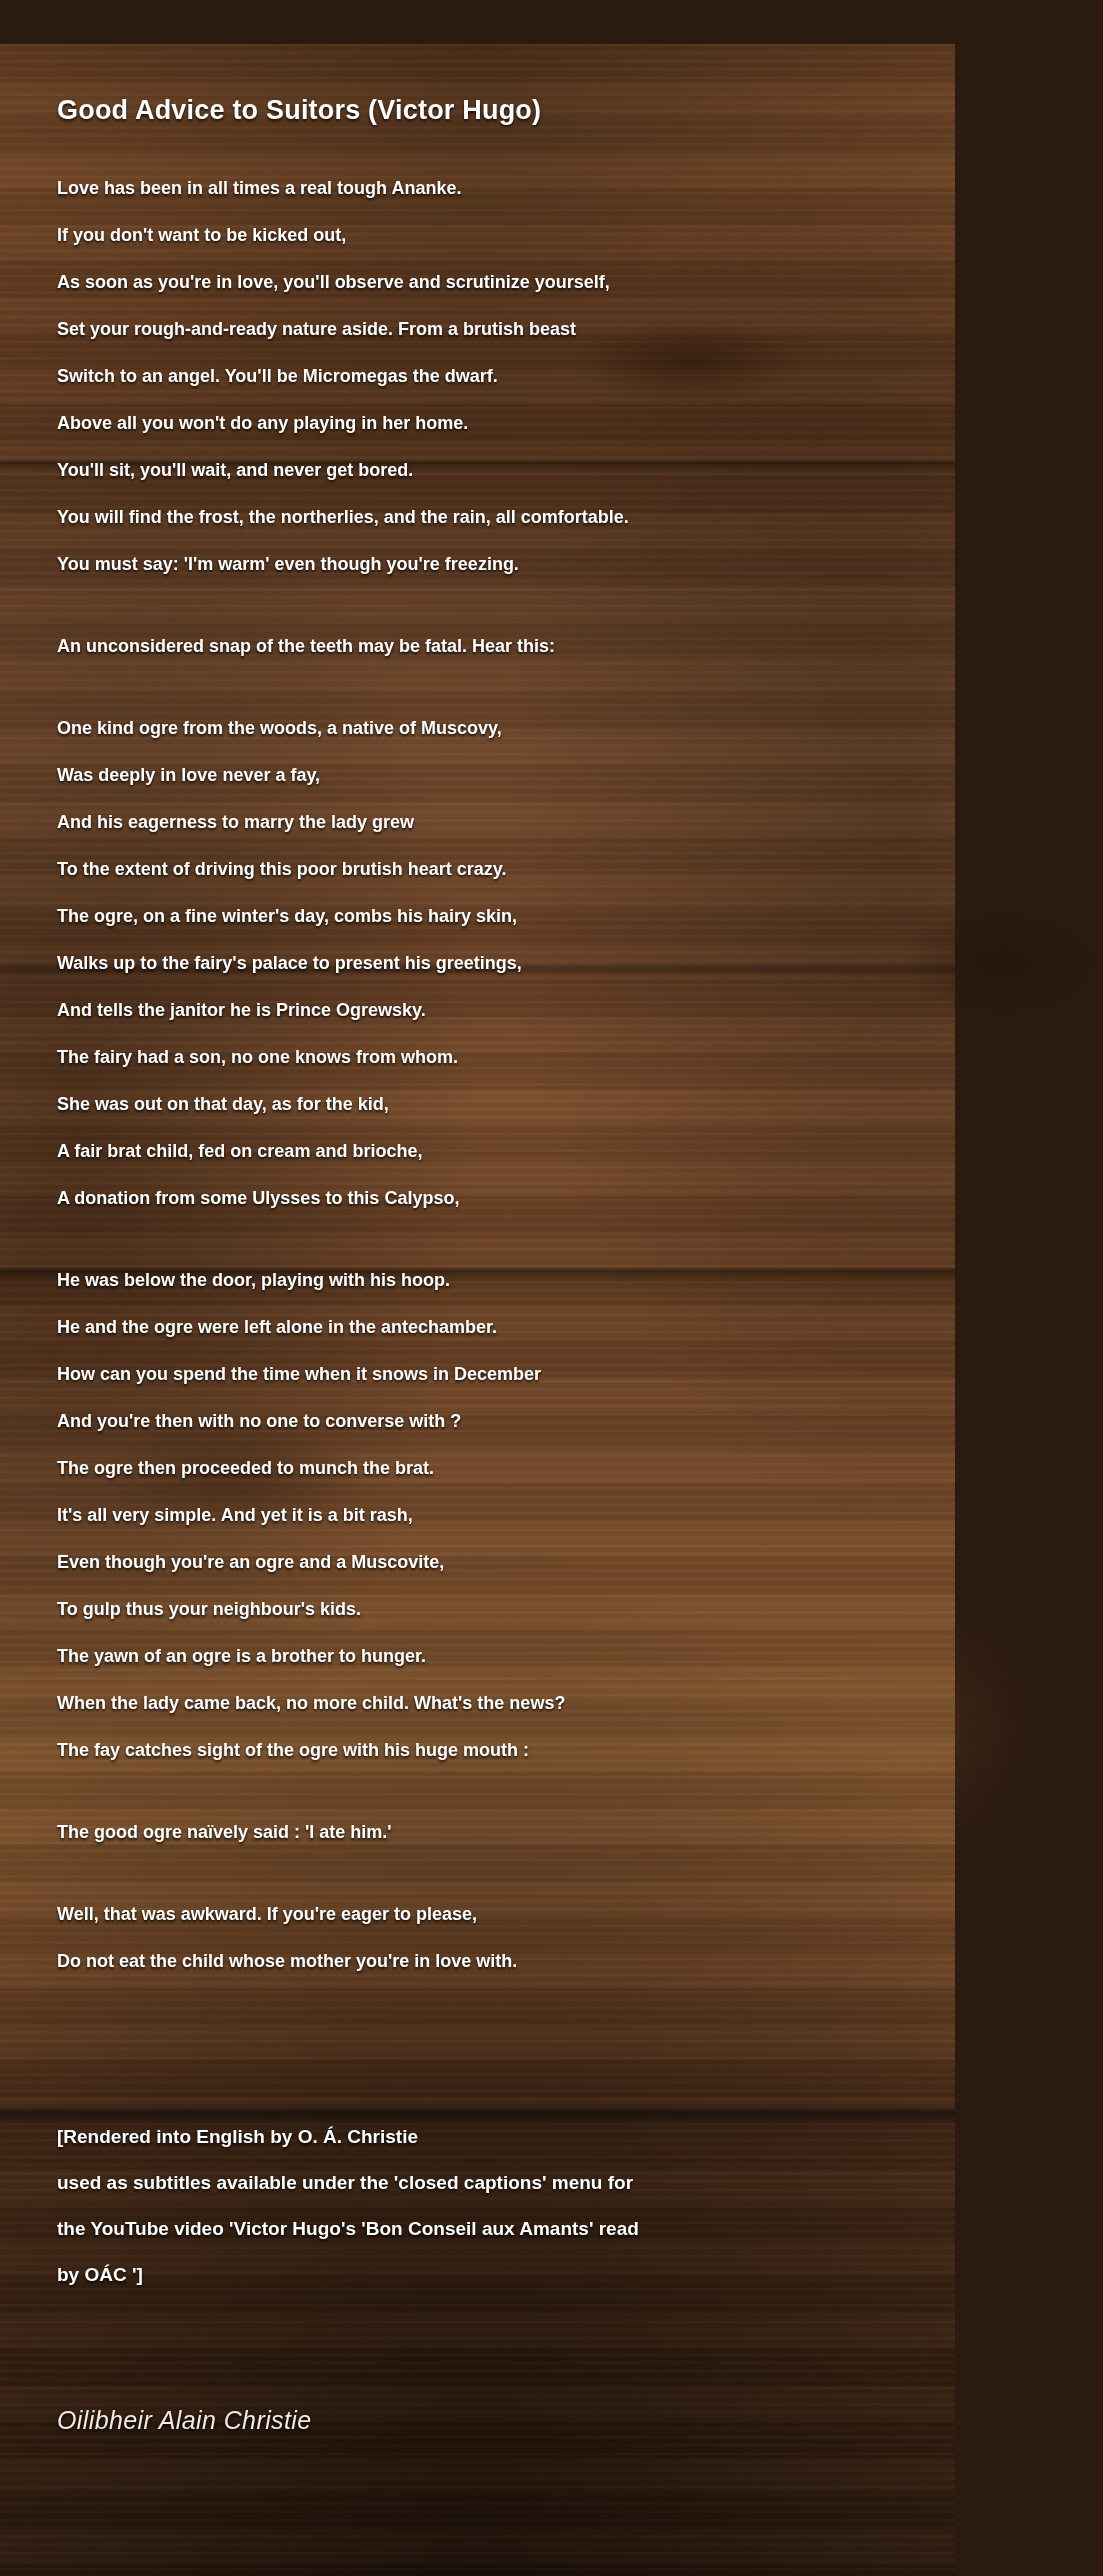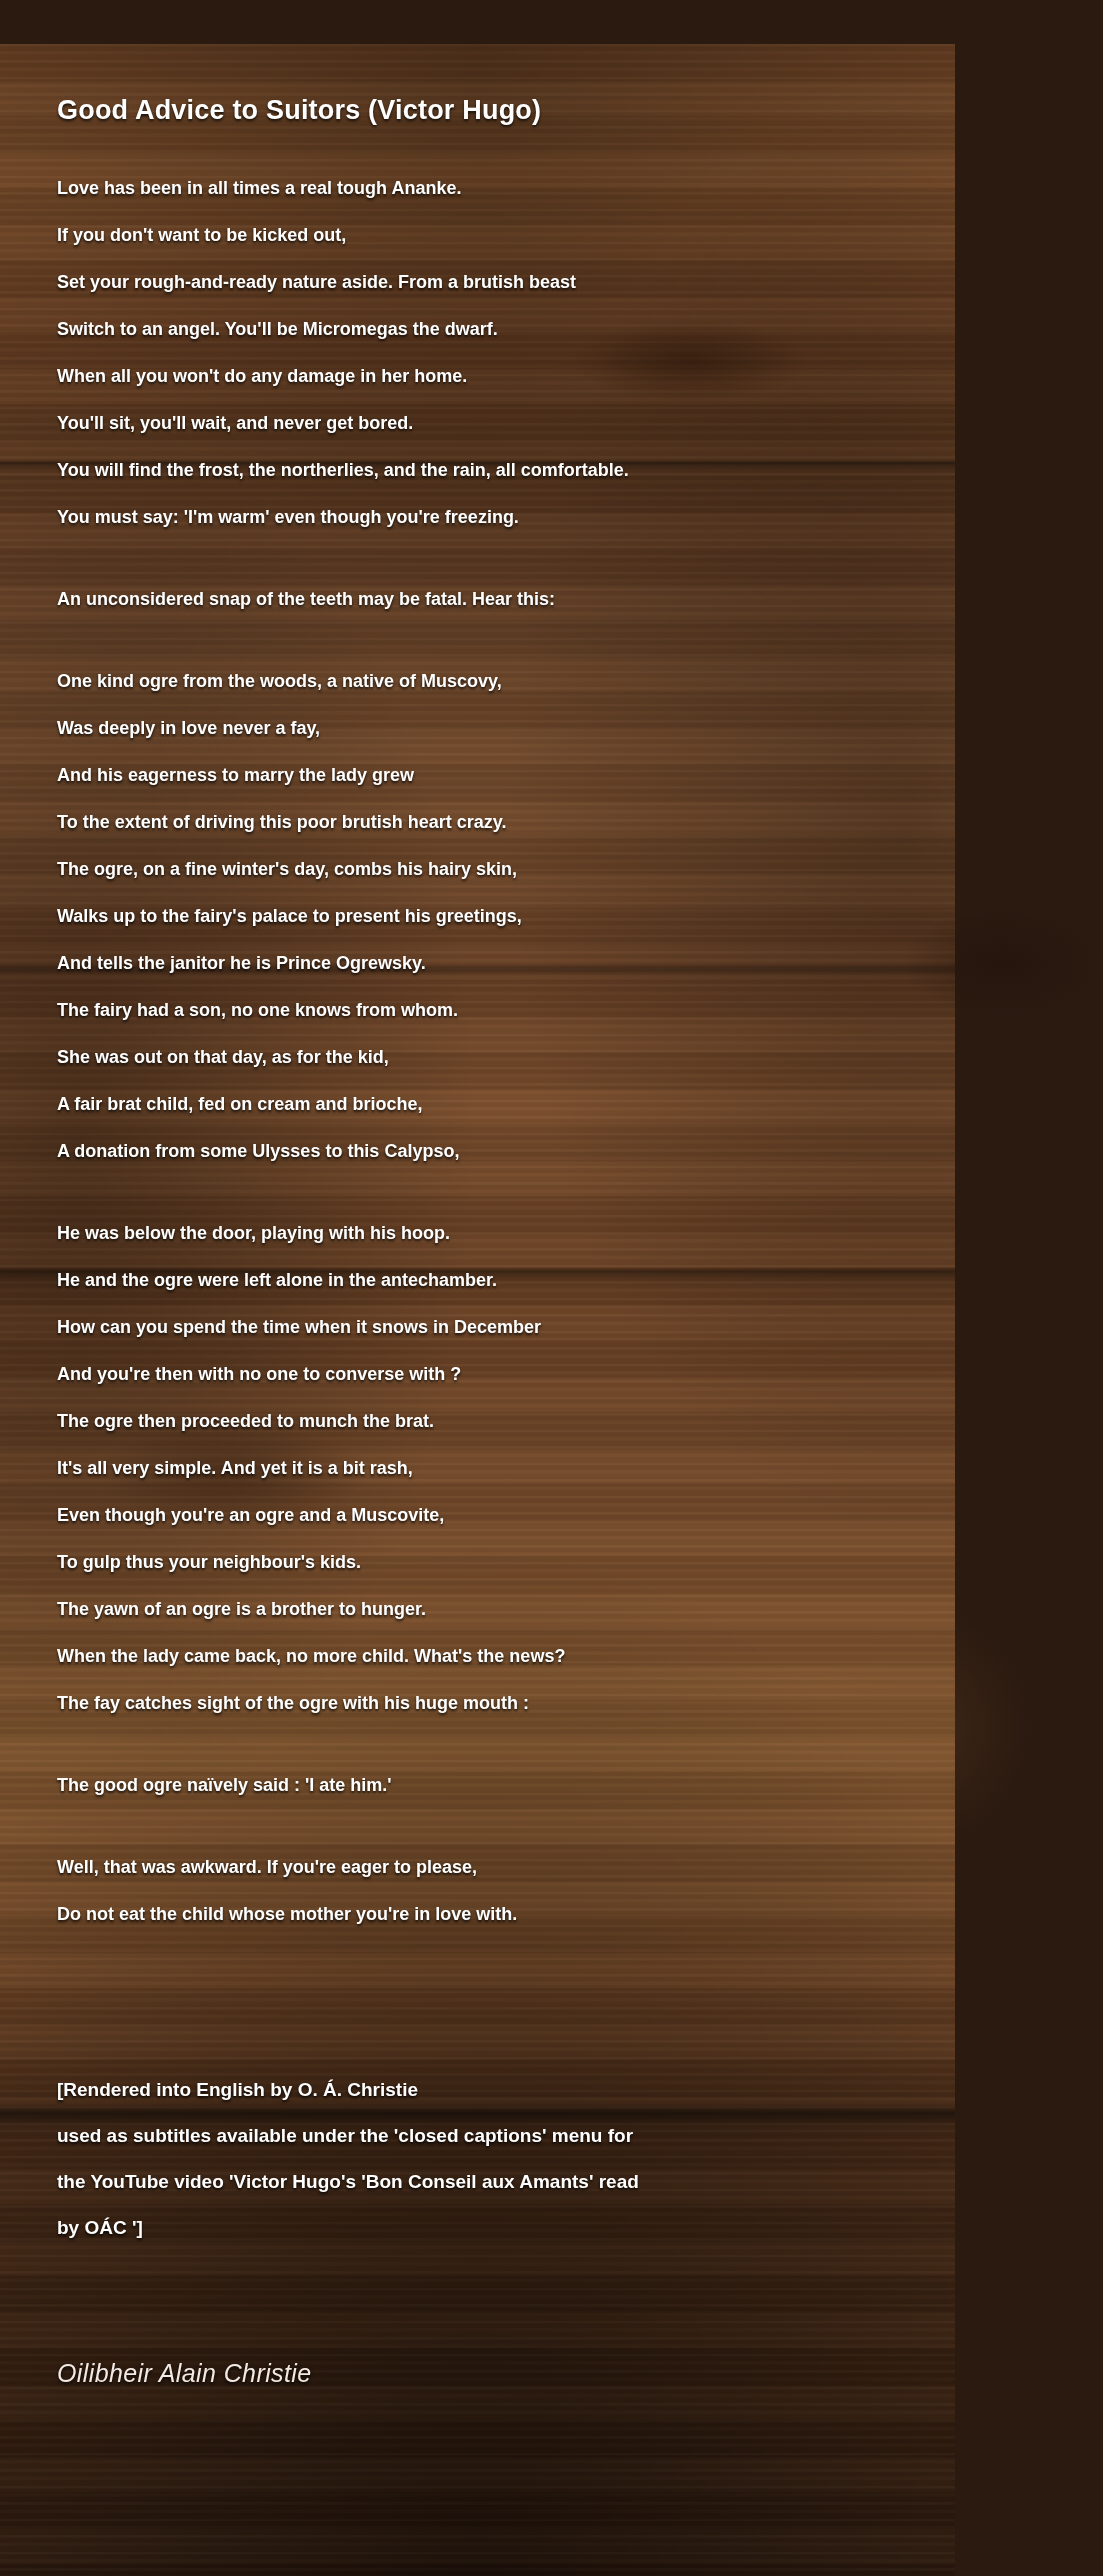"As soon as you're in" div.line { html: none -> <div>As soon as you're in love, you'll observe and scrutinize yourself,</div> }
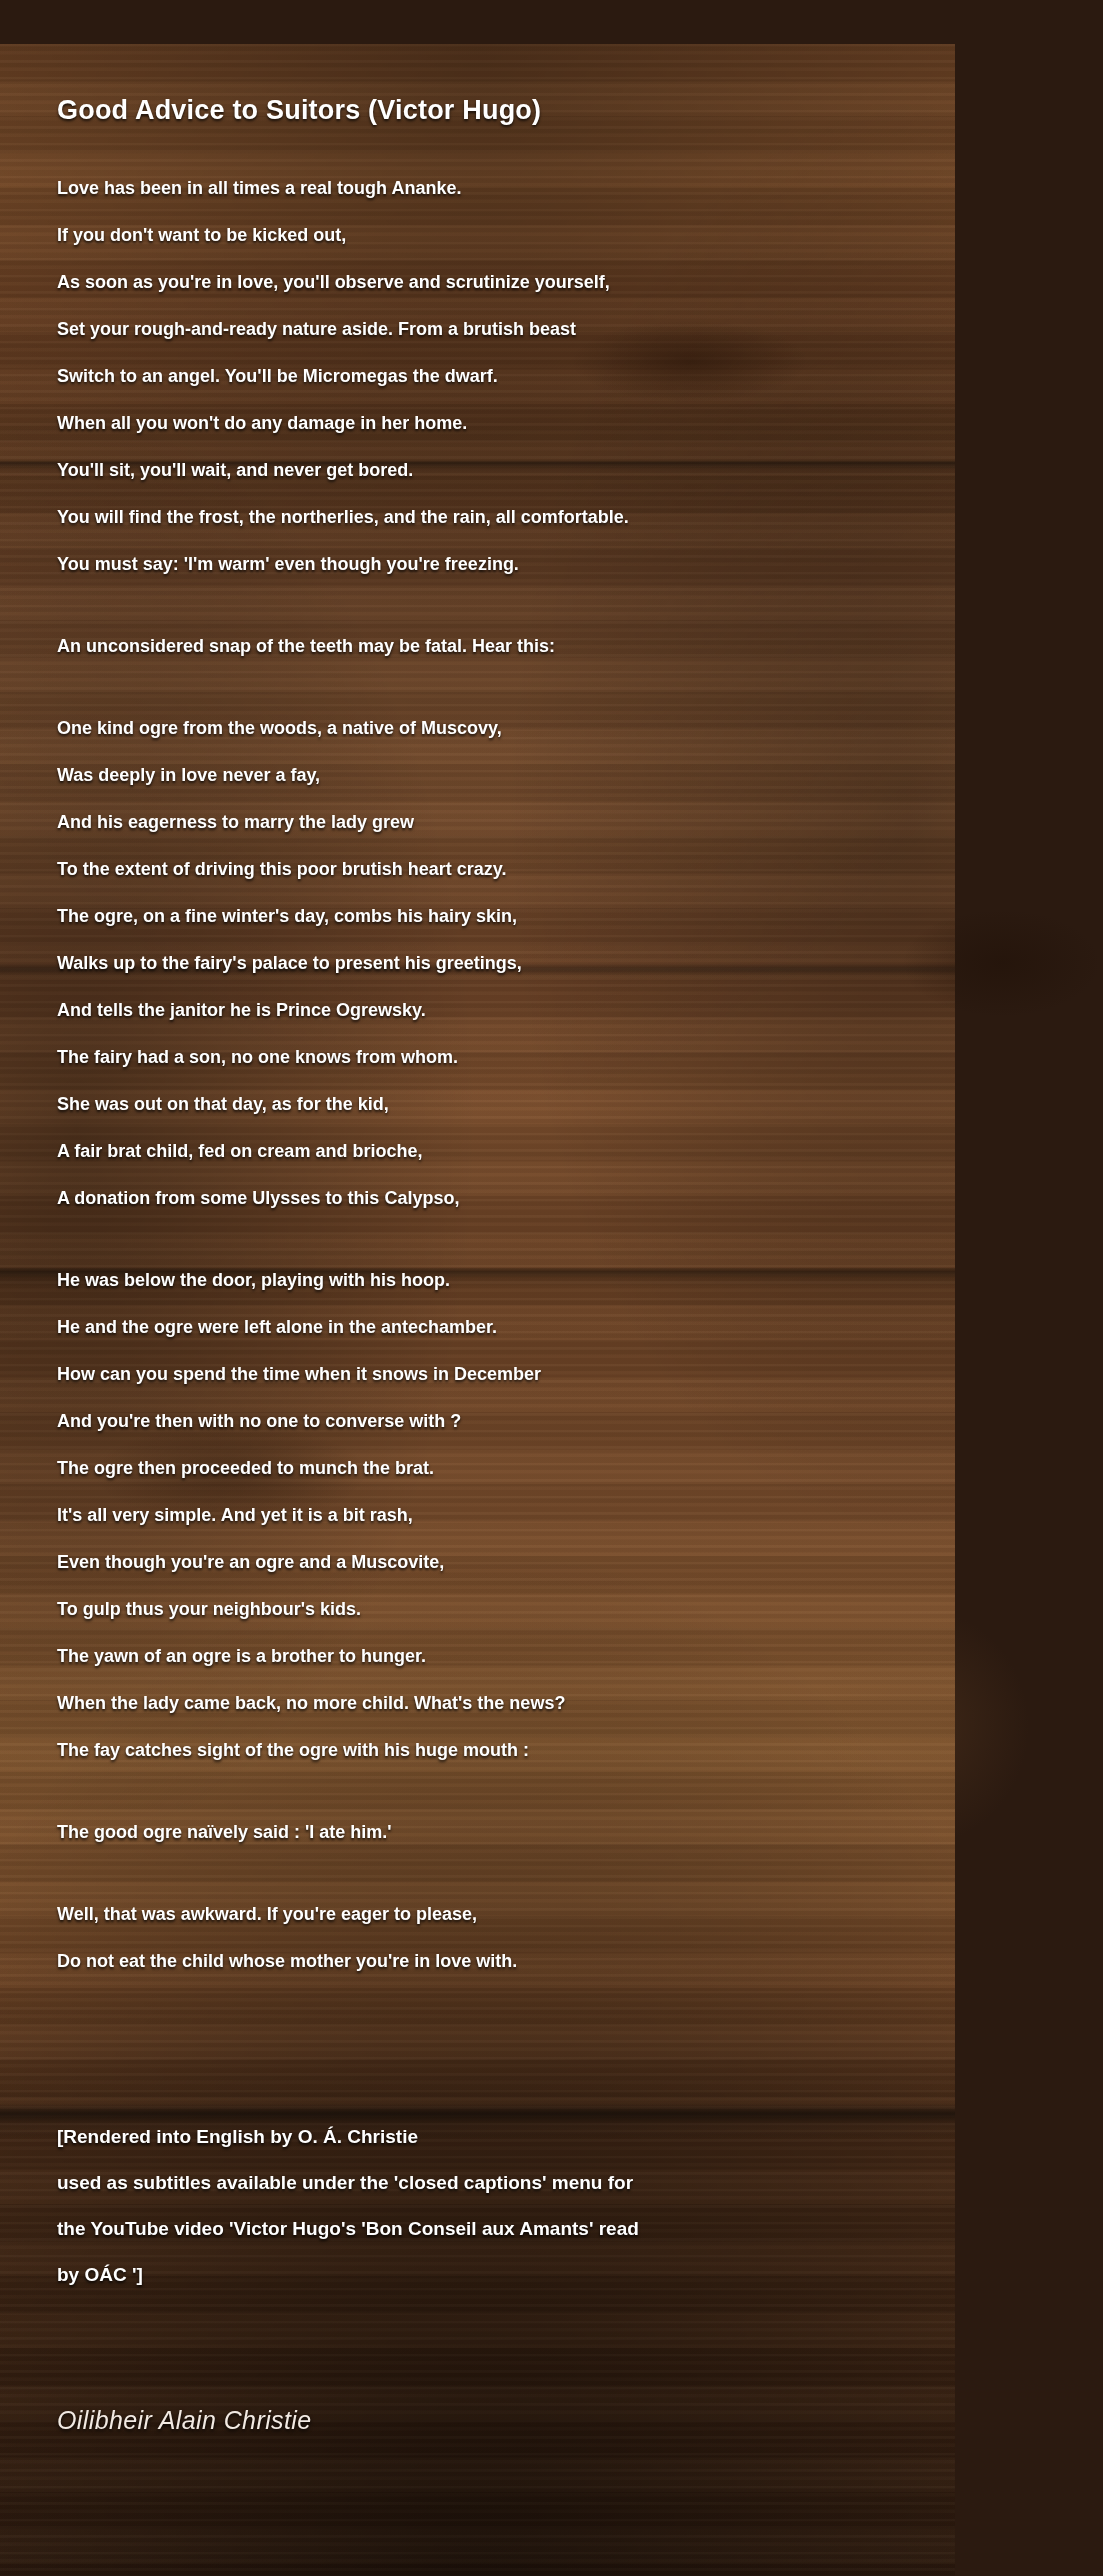"When all you won't do" div.line { text: When all you won't do any damage -> Above all you won't do any playing }
